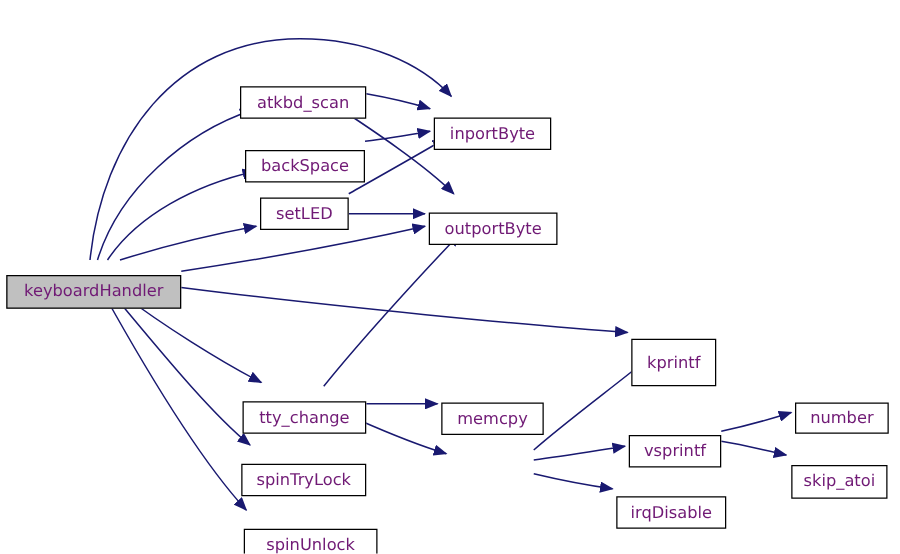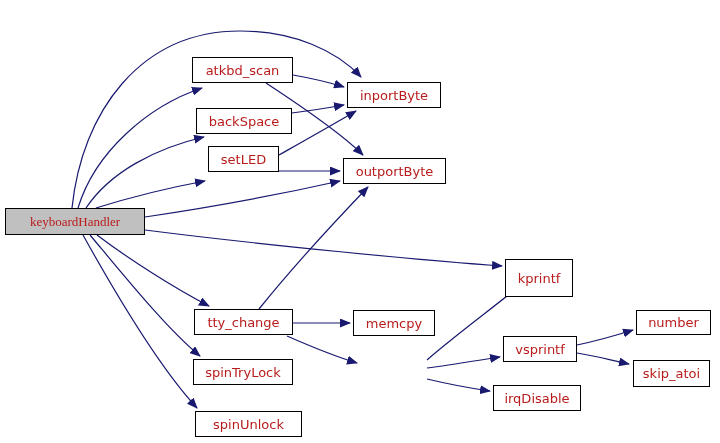"atkbd_scan" .node { color: #b91c1c -> #701a75; margin-top: none -> 12px }
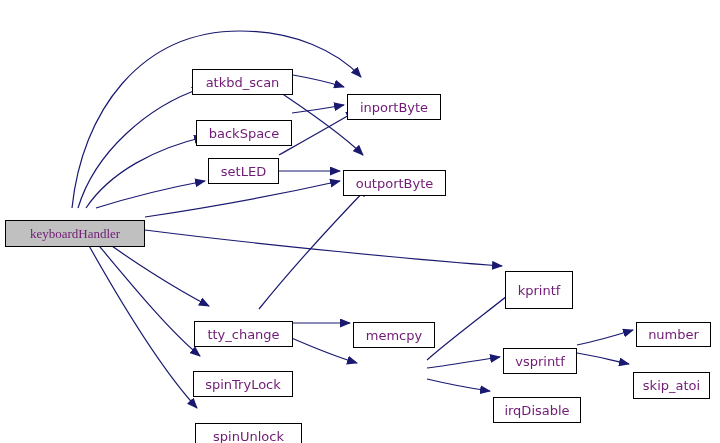"keyboardHandler" .node.highlight { font-family: Liberation Serif, serif -> none }
